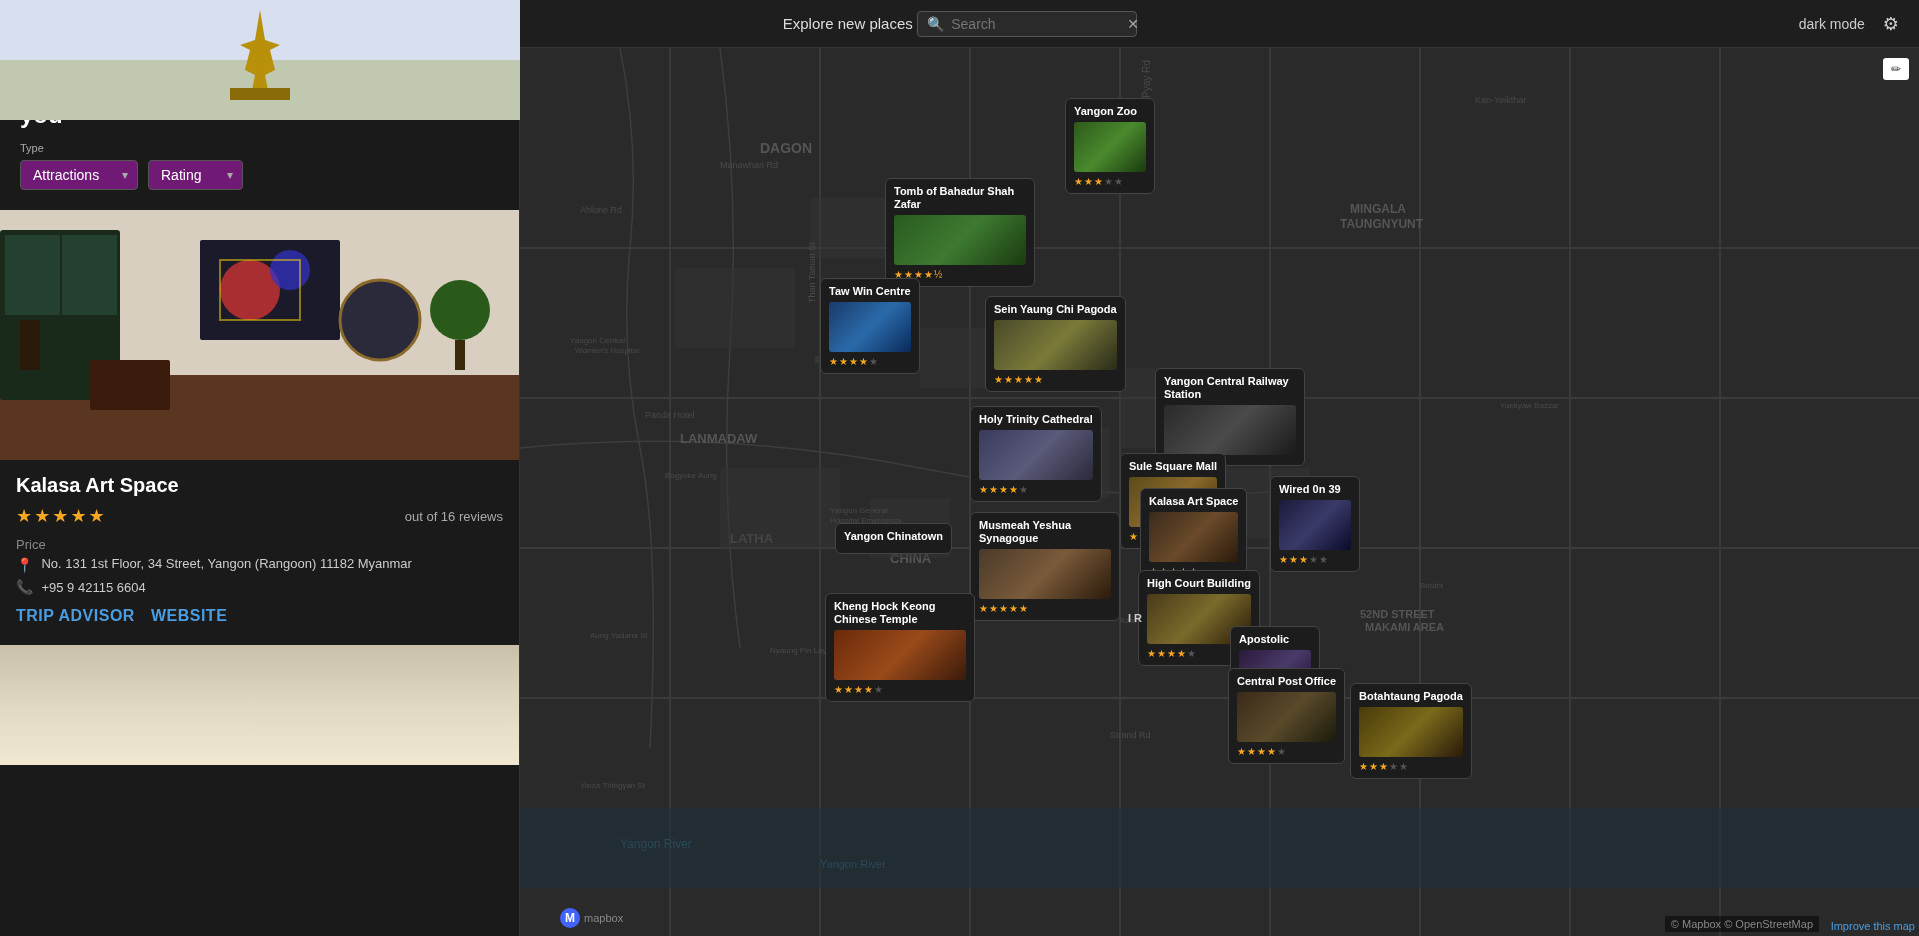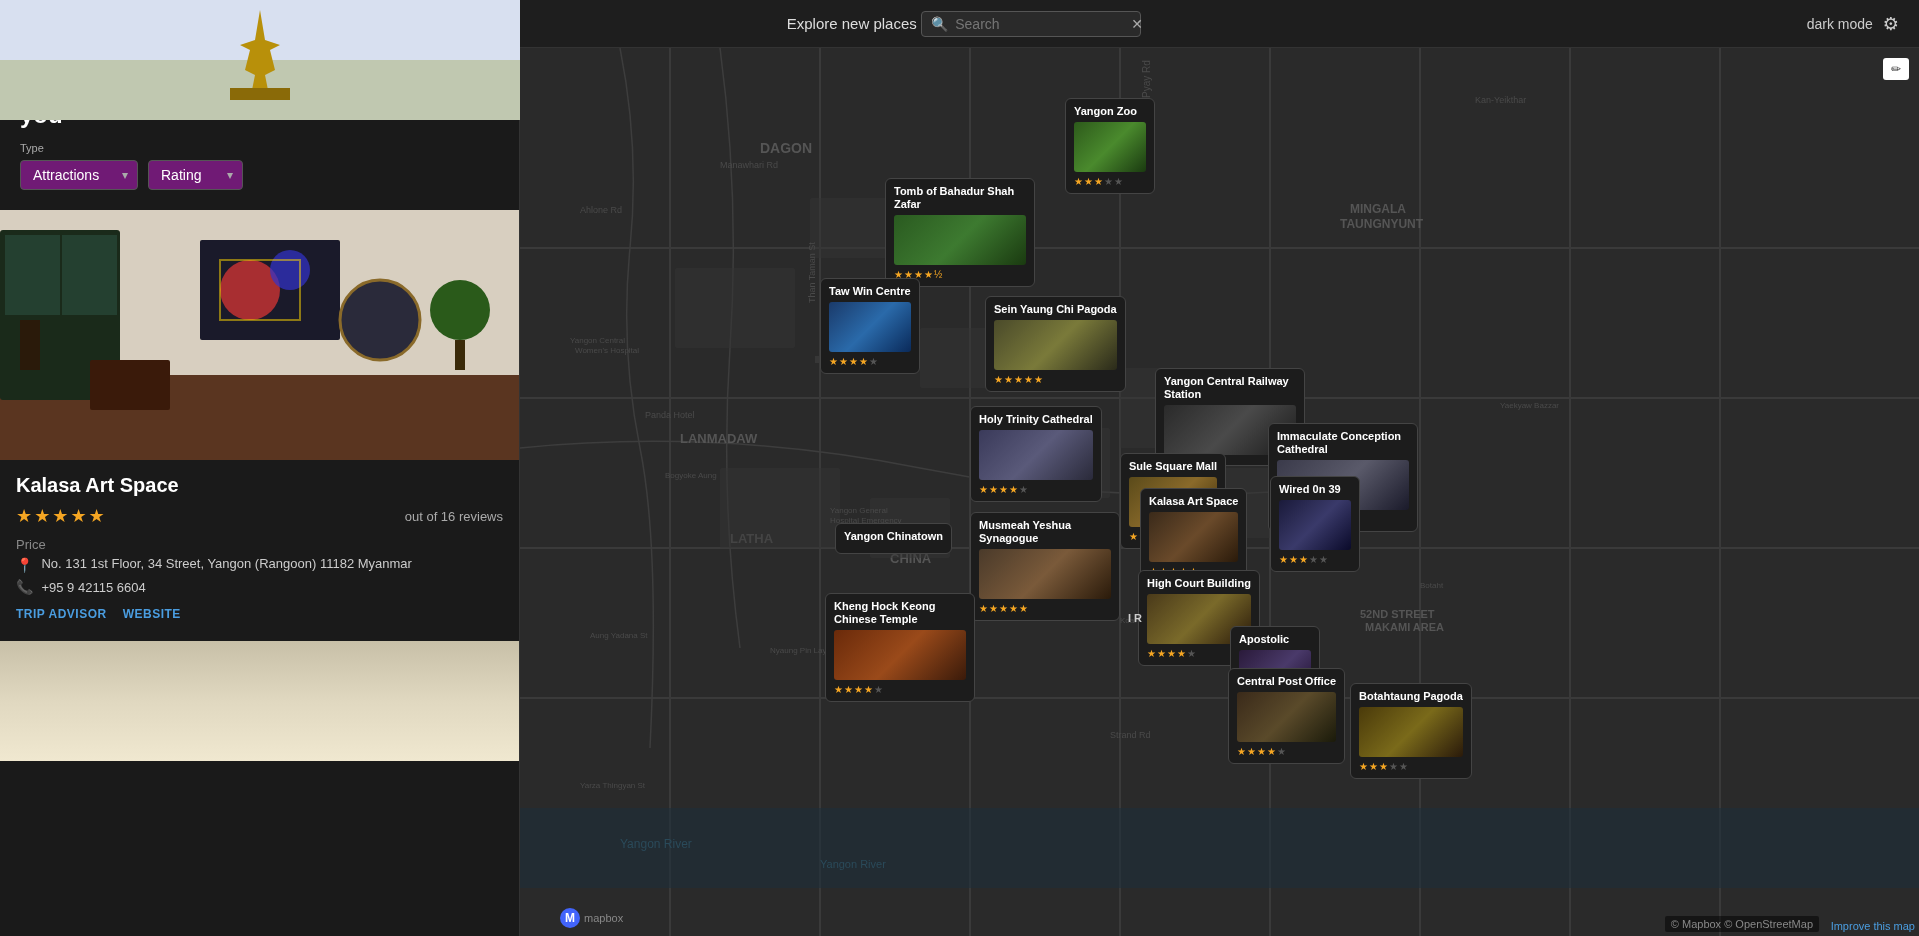"dark mode" .header-right { gap: 10px -> 18px }
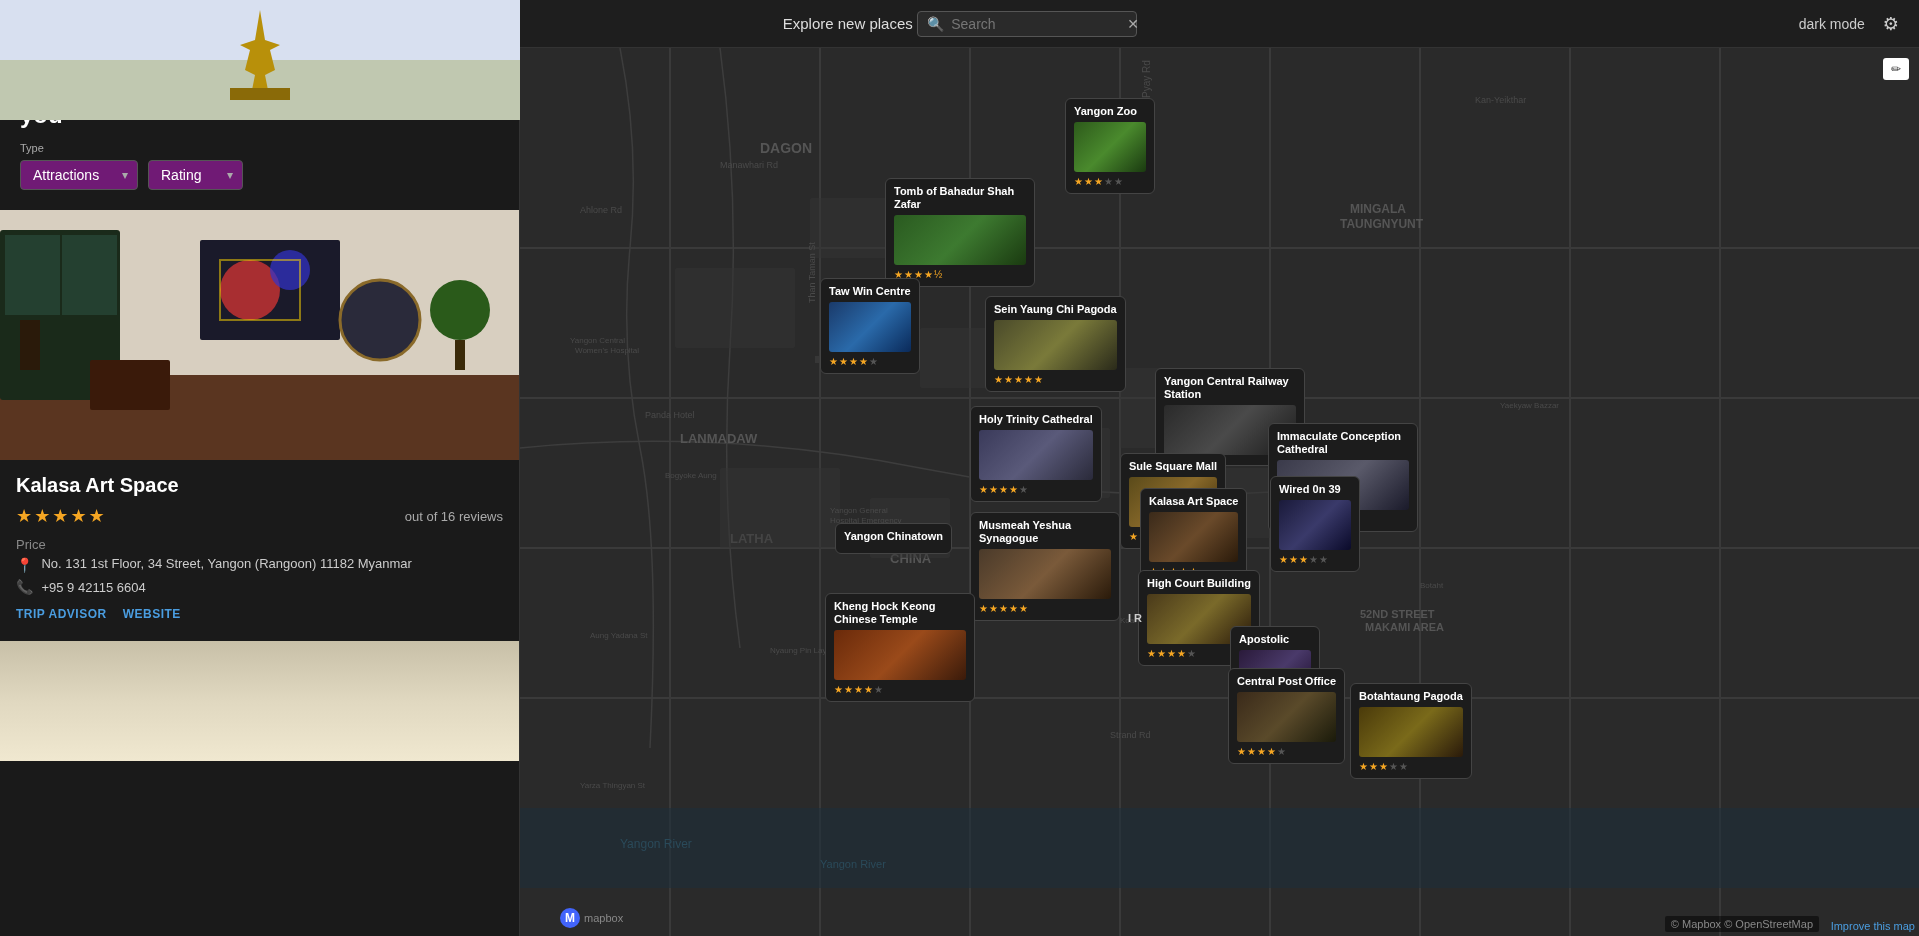"Immaculate Conception Cathedral" div.marker { html: <div> <div> <div>Immaculate Conception Cathedral</div> <div></div> <div> <span>★</span> <span>★</span> <span>★</span> <span>★</span> <span>★</span> </div> </div> </div> -> none }
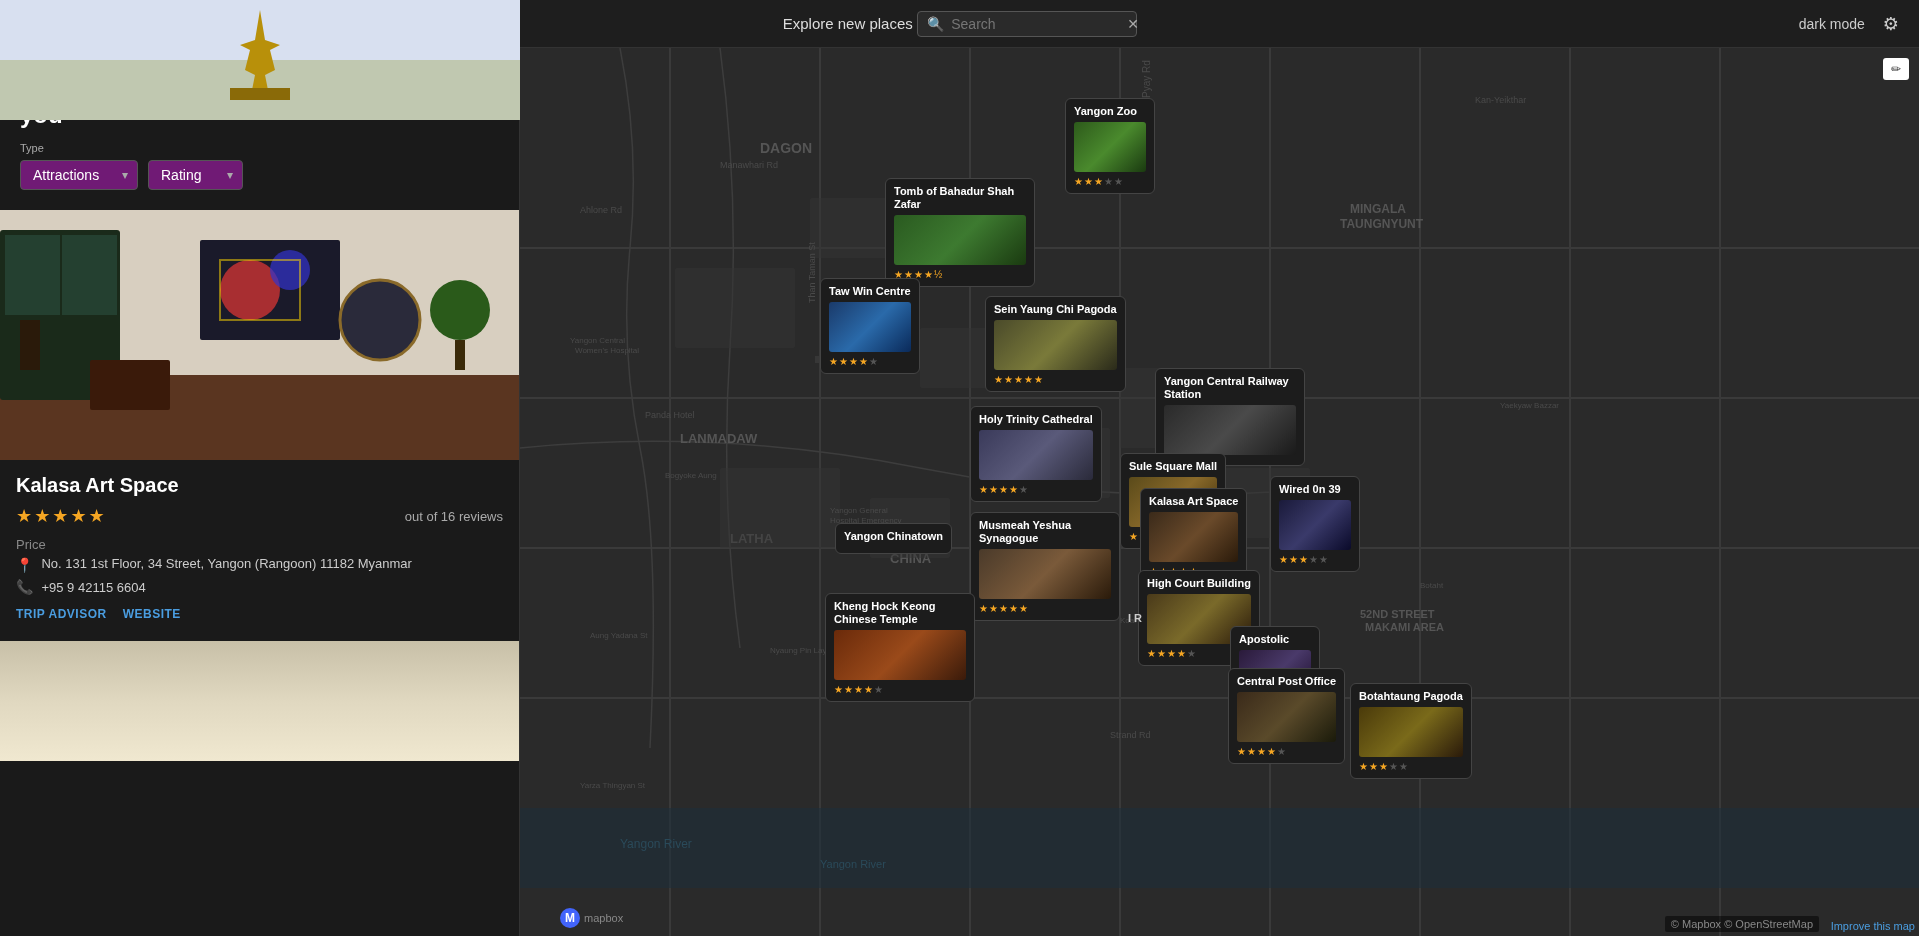"TRIP ADVISOR" .link-btn { font-size: 12px -> 16px }
